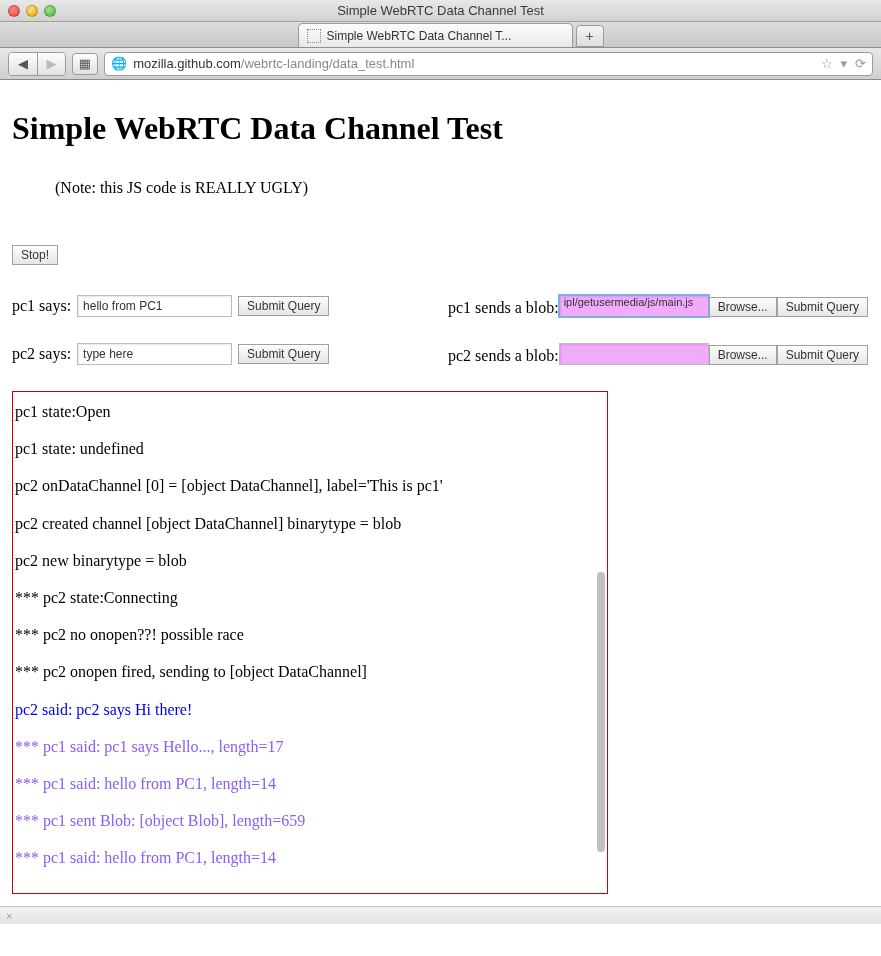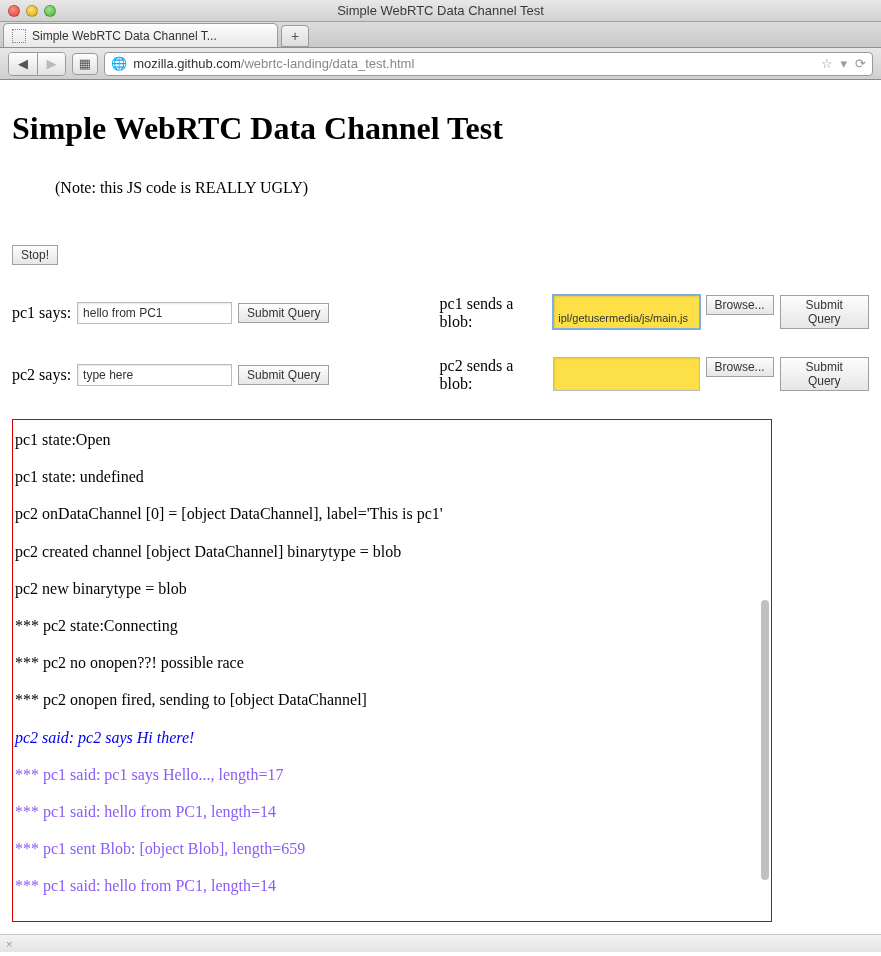"Simple WebRTC Data Channel T..." .tabstrip { justify-content: none -> center; padding-left: 3px -> 20px }
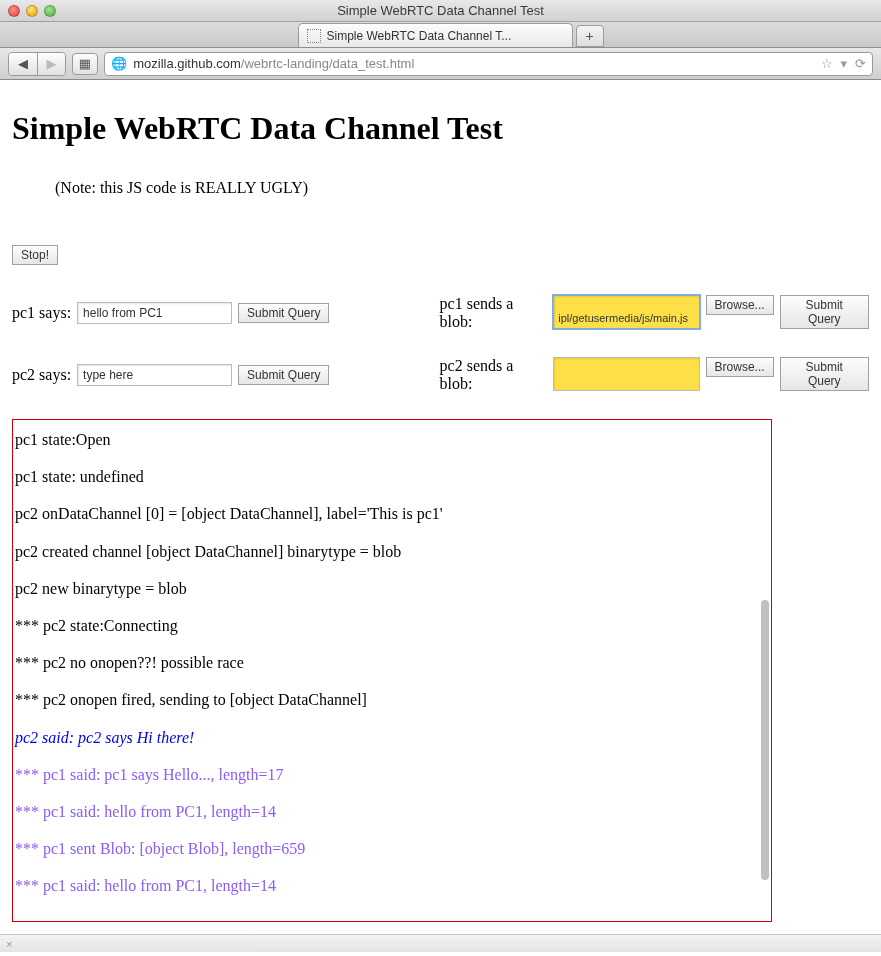"pc1 sends a blob:" .form-row .col-right { align-items: flex-start -> flex-end; gap: 6px -> none }
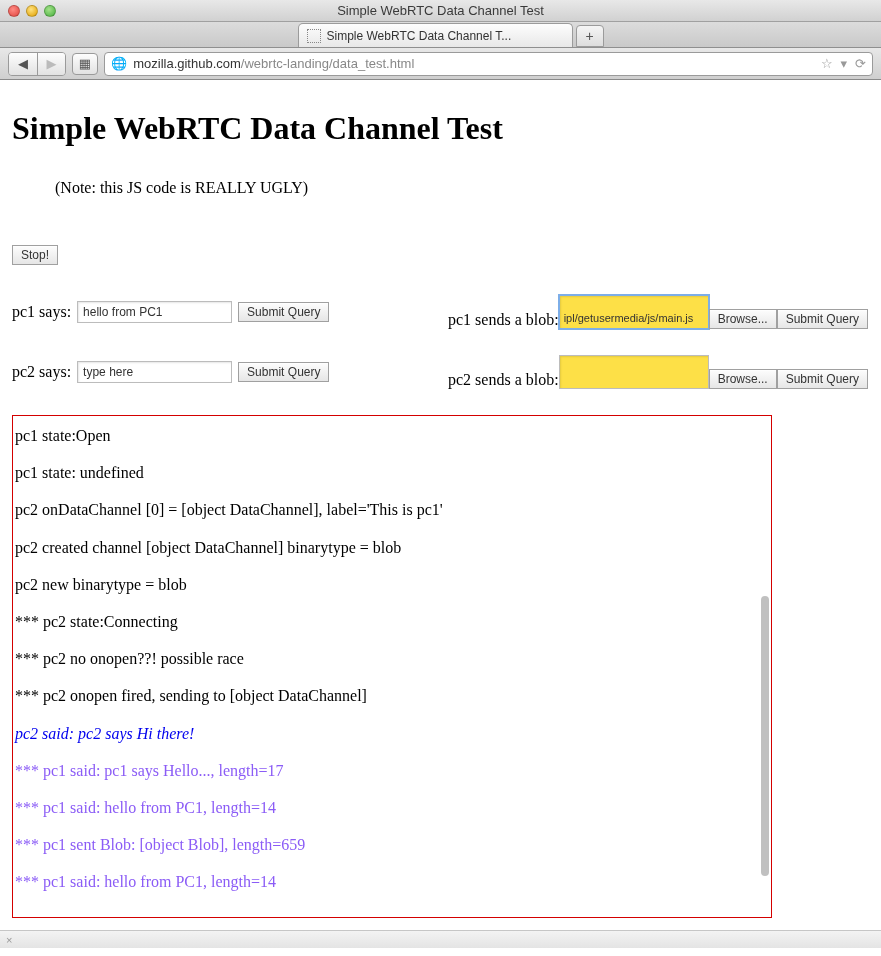"ipl/getusermedia/js/main.js" .file-display { background: #fde047 -> #f0abfc; padding: 16px 4px -> 0 4px }
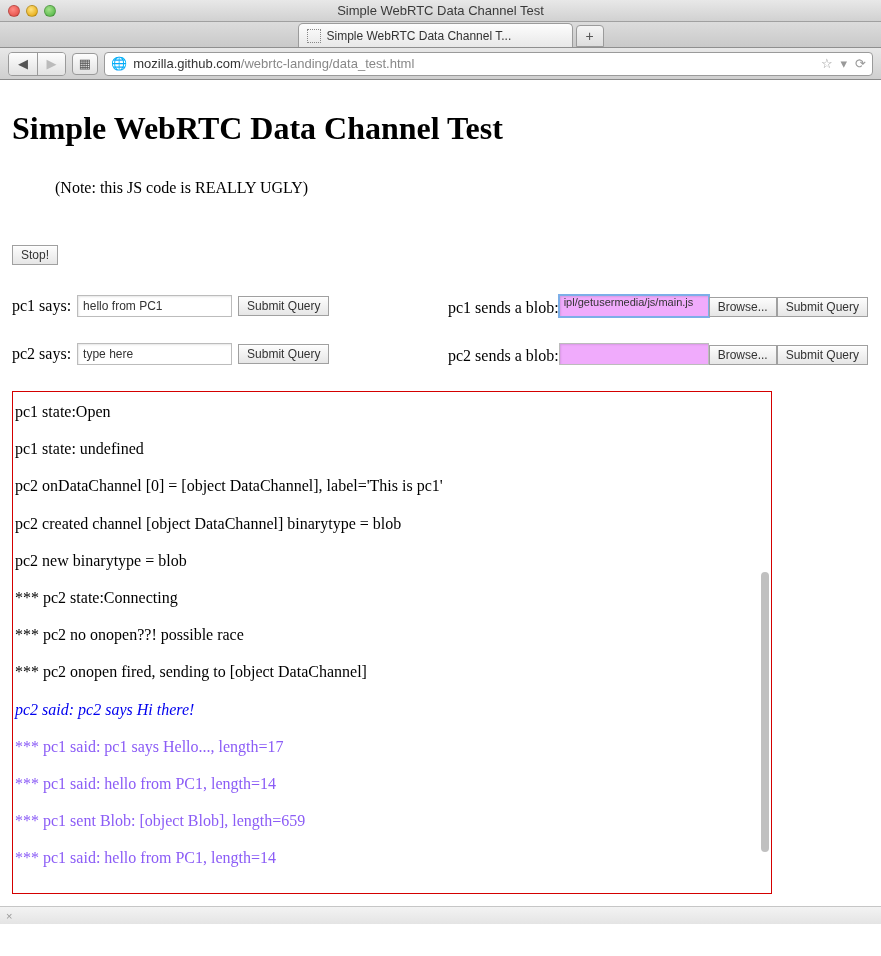"pc1 state:Open" .log-box { width: 760px -> 596px }
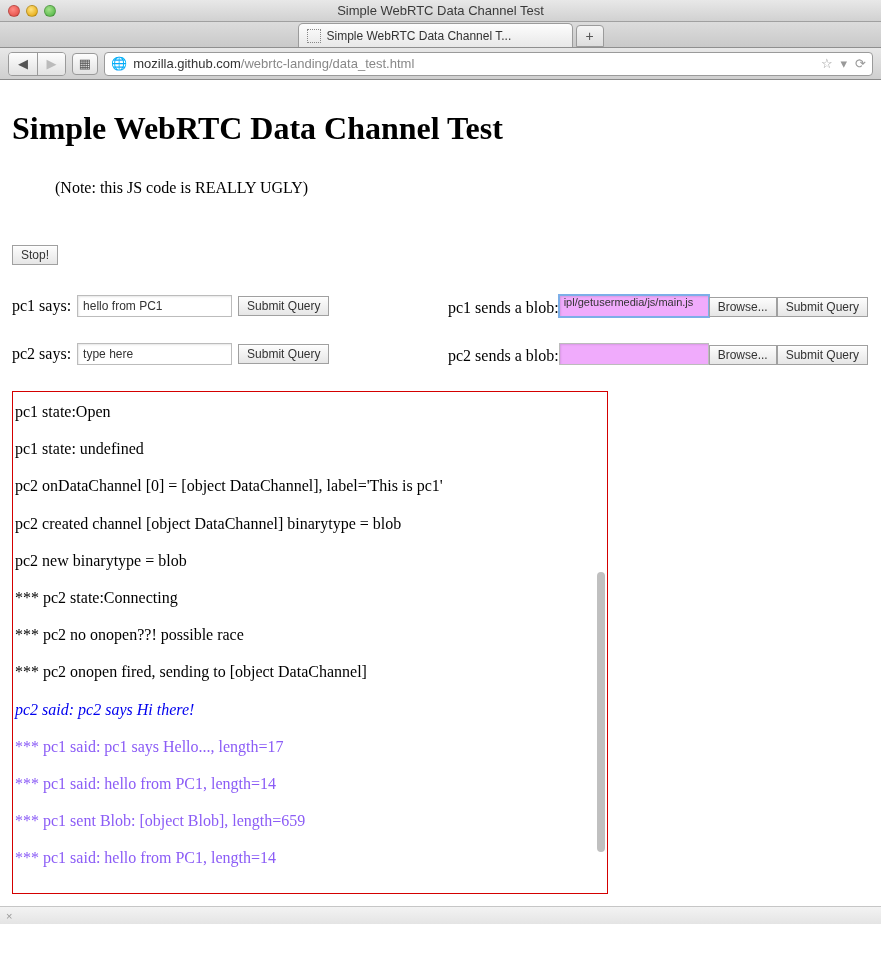"pc2 said: pc2 says Hi" .blue { font-style: italic -> none }
